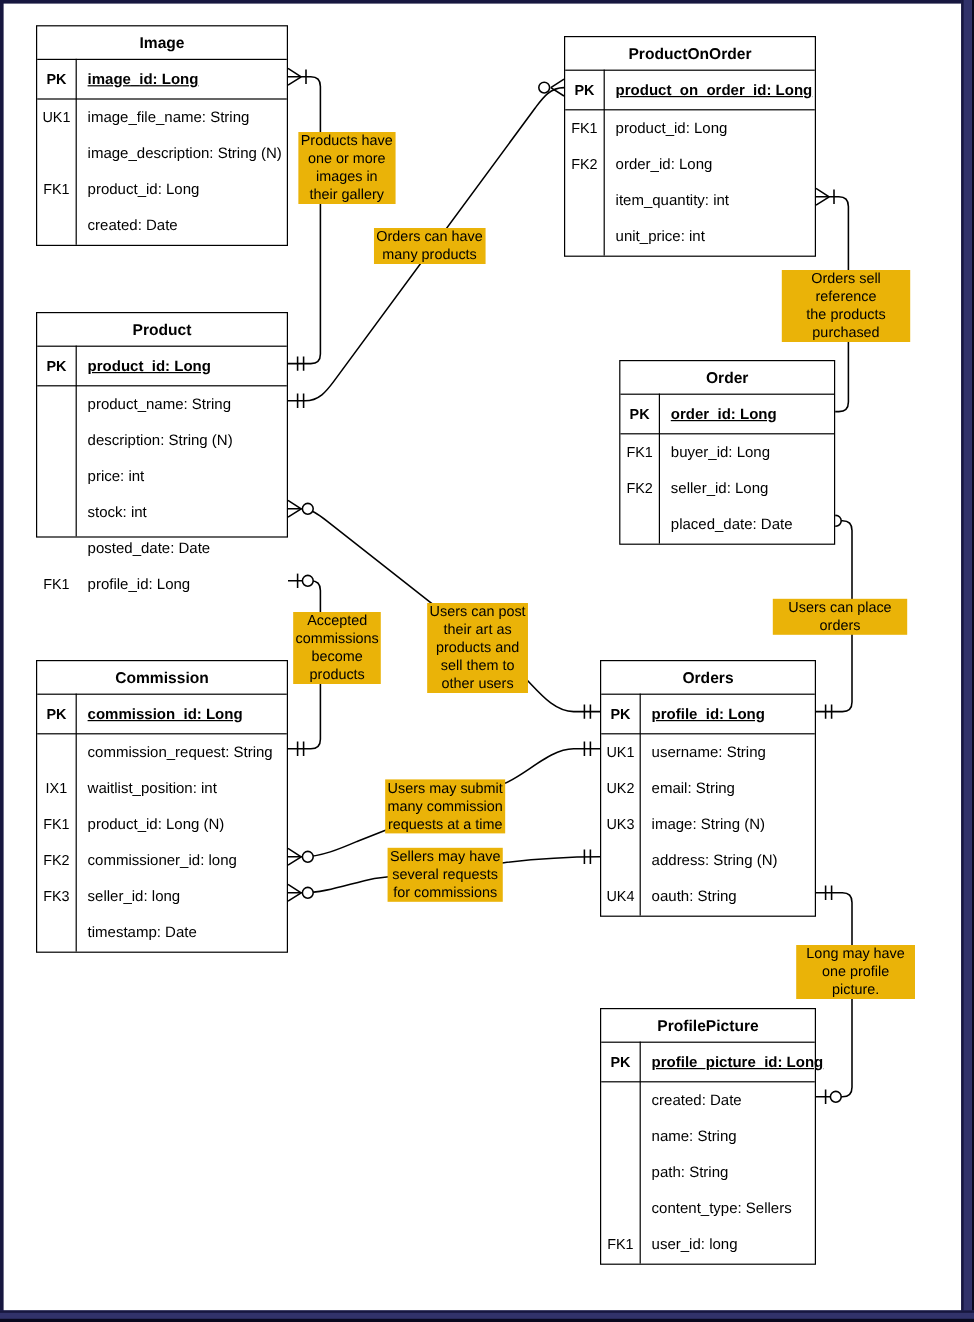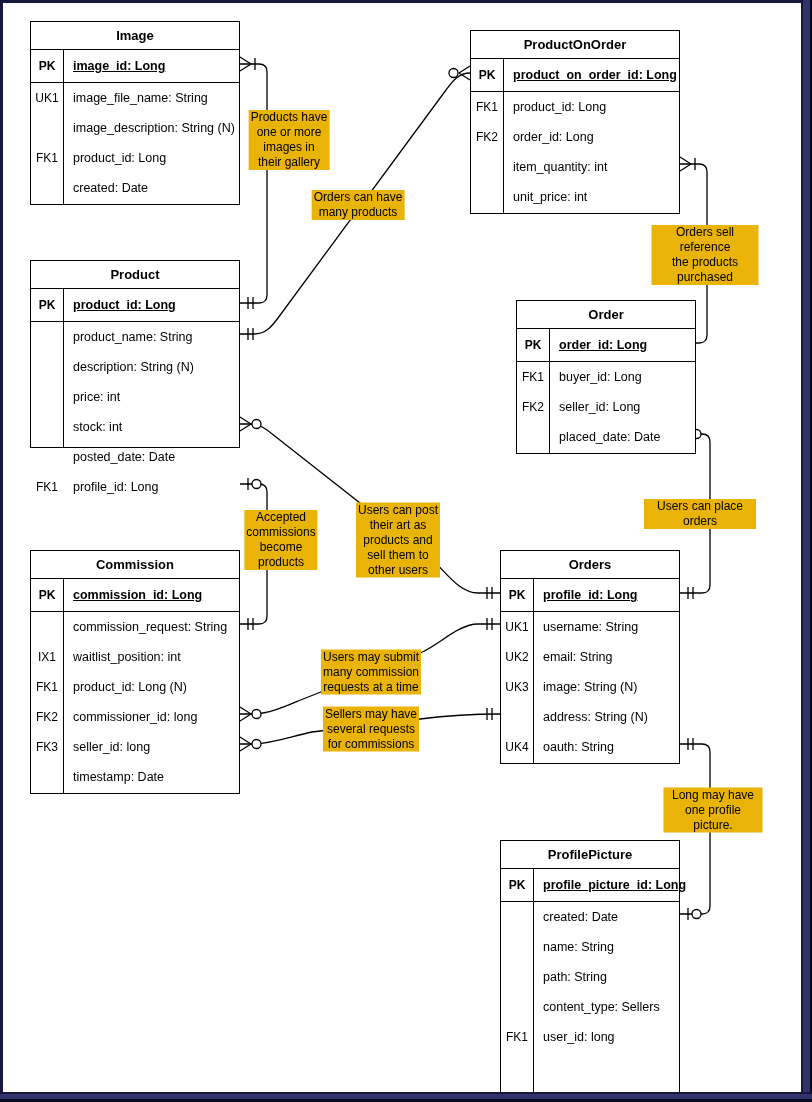"ProfilePicture" div.entity { height: 263px -> 214px }
